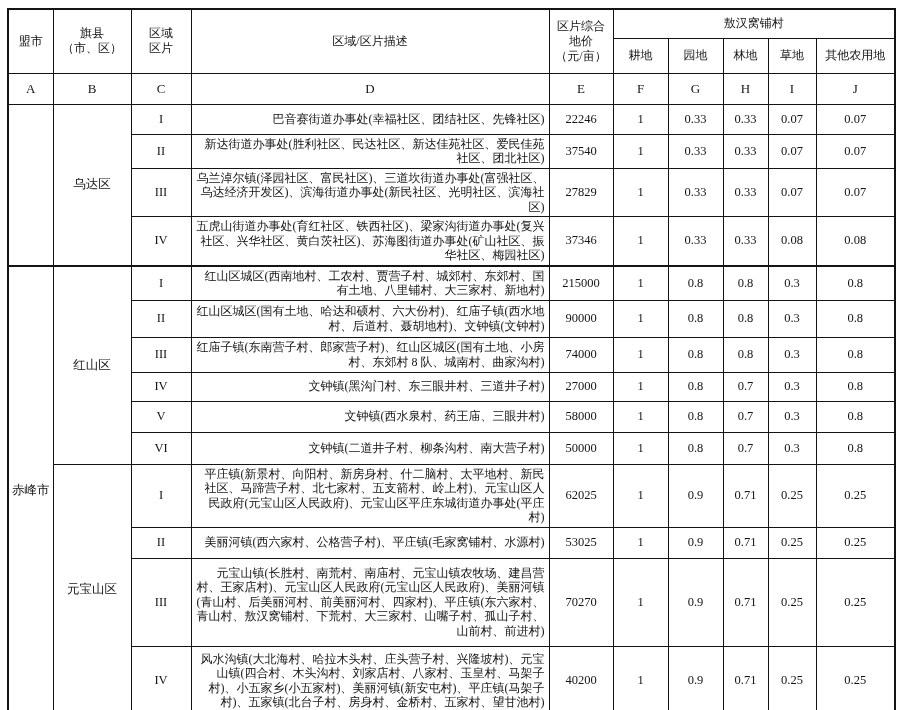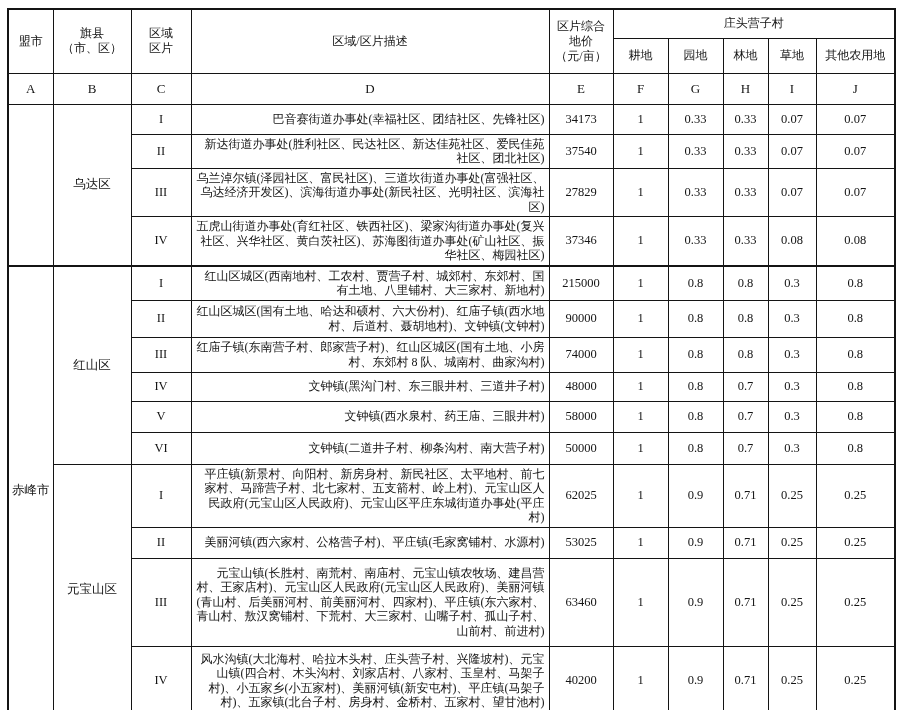"庄头营子村" th.hcell { text: 庄头营子 -> 敖汉窝铺 }
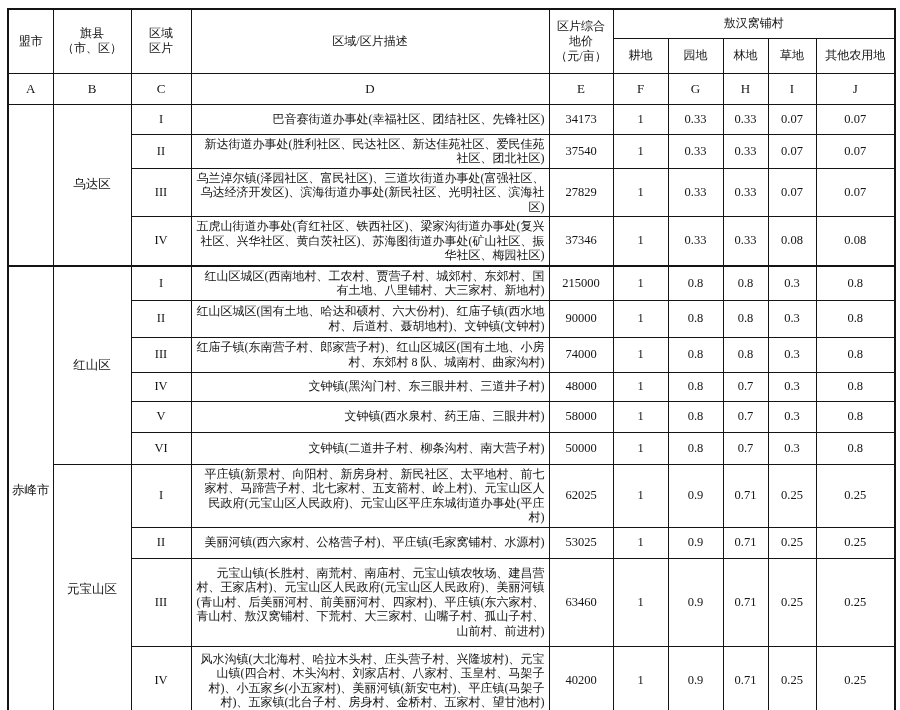"34173" td.num { text: 34173 -> 22246 }
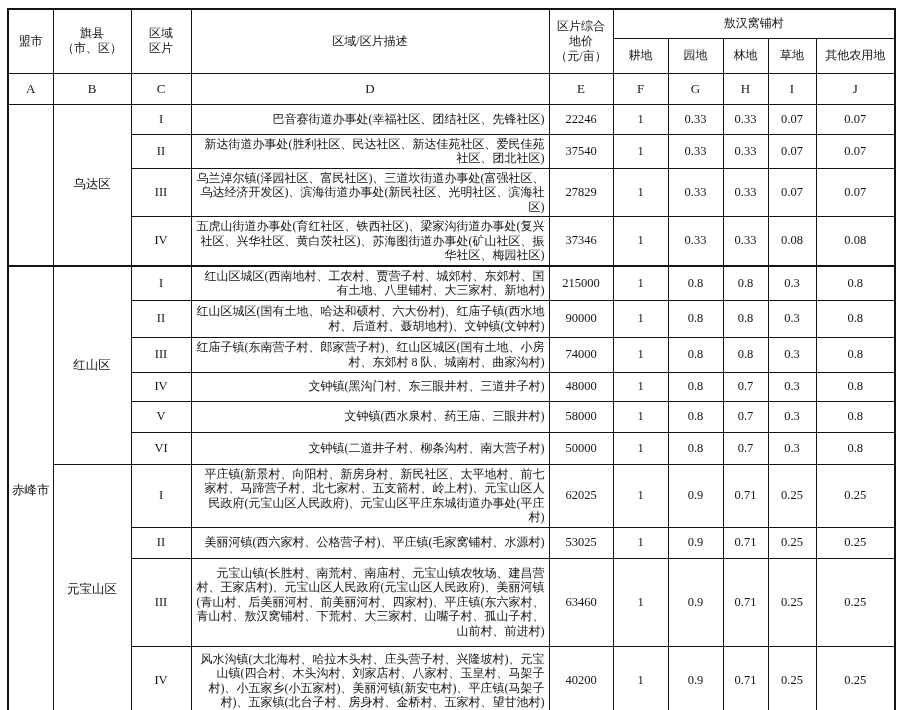"48000" td.num { text: 48000 -> 27000 }
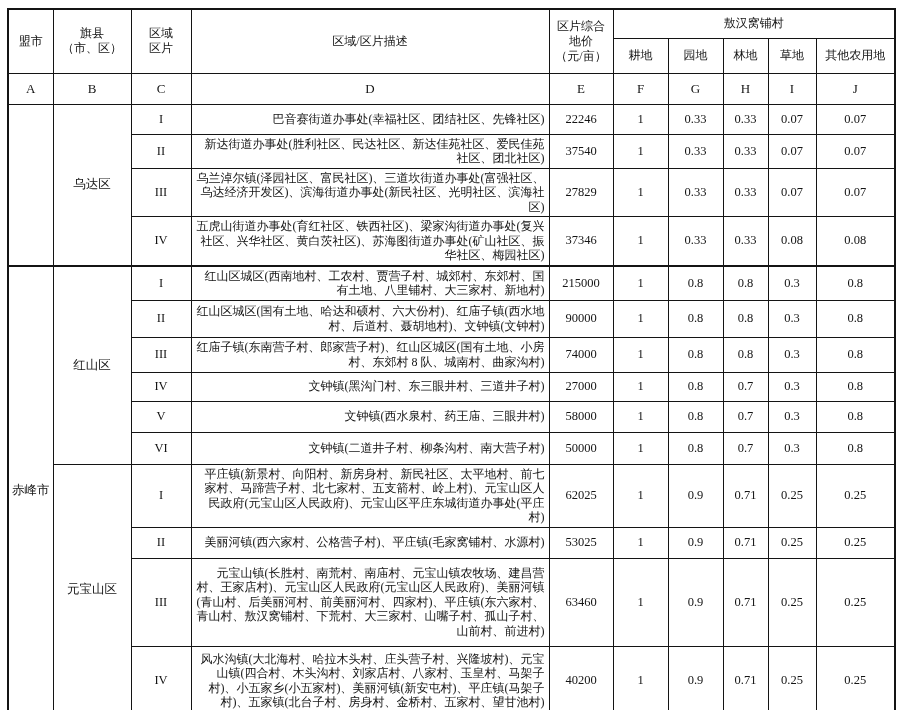"平庄镇(新景村、向阳村、新房身村、新民社区、太平地村、前七家村、马蹄营子村、北七" td.desc { text: 新民社区、太平地村、前七家村 -> 什二脑村、太平地村、新民社区 }
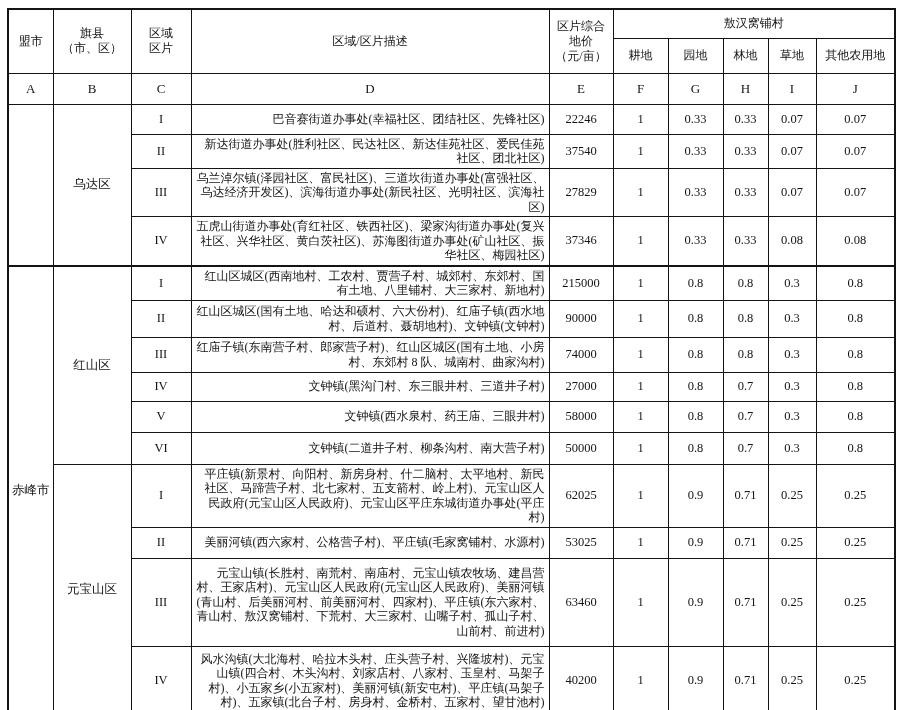"63460" td.num { text: 63460 -> 70270 }
